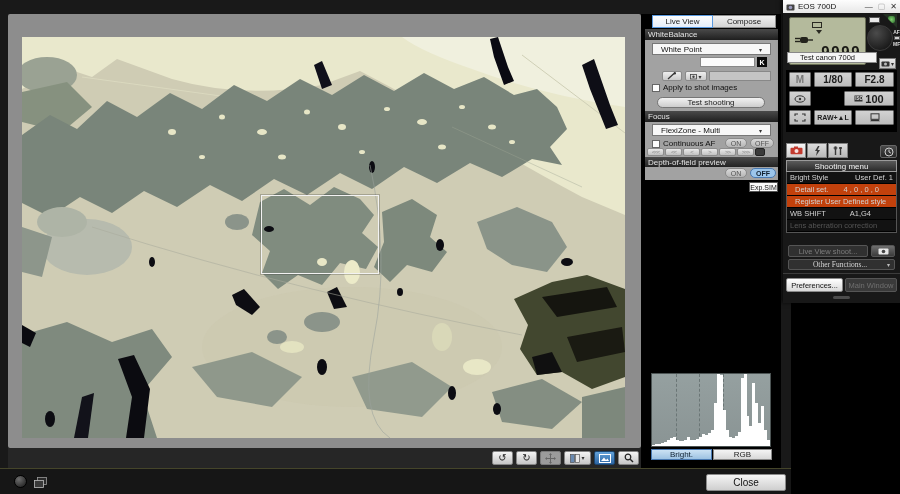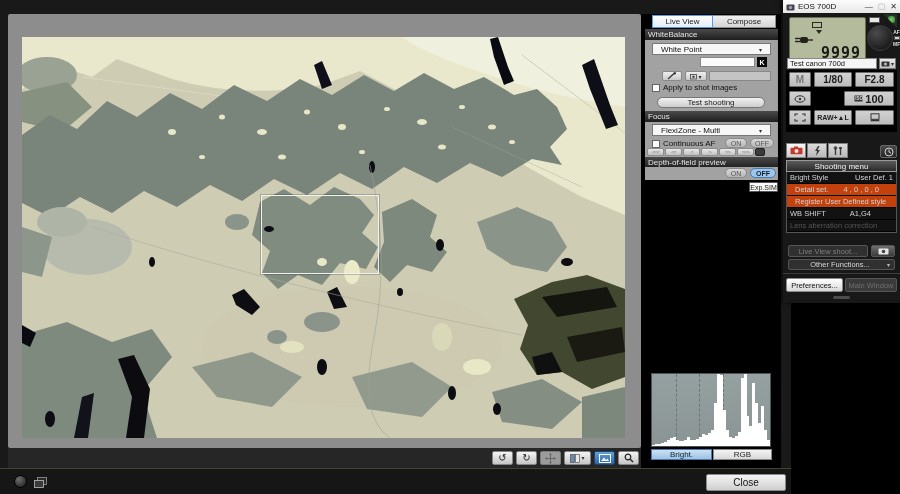"Test canon 700d" .owner { padding-left: 2px -> 12px; top: 58px -> 52px }
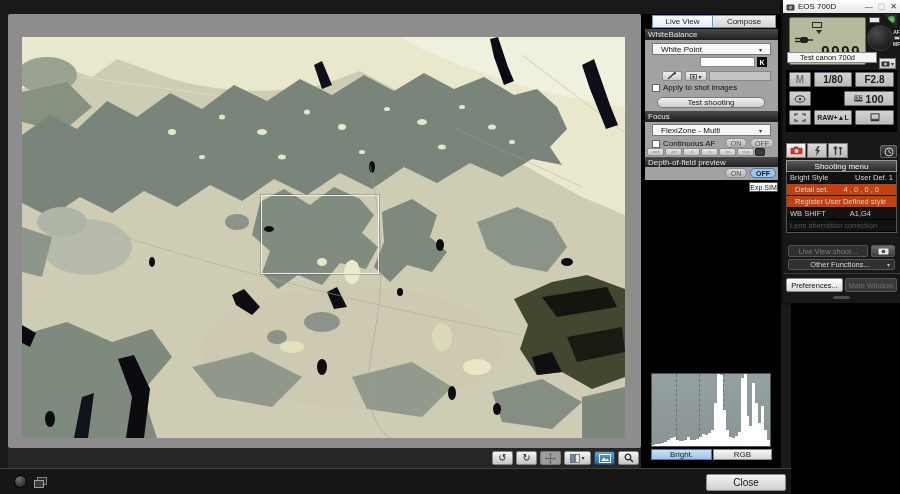"Other Functions..." div.cam-btn { font-family: none -> Liberation Serif, serif }
